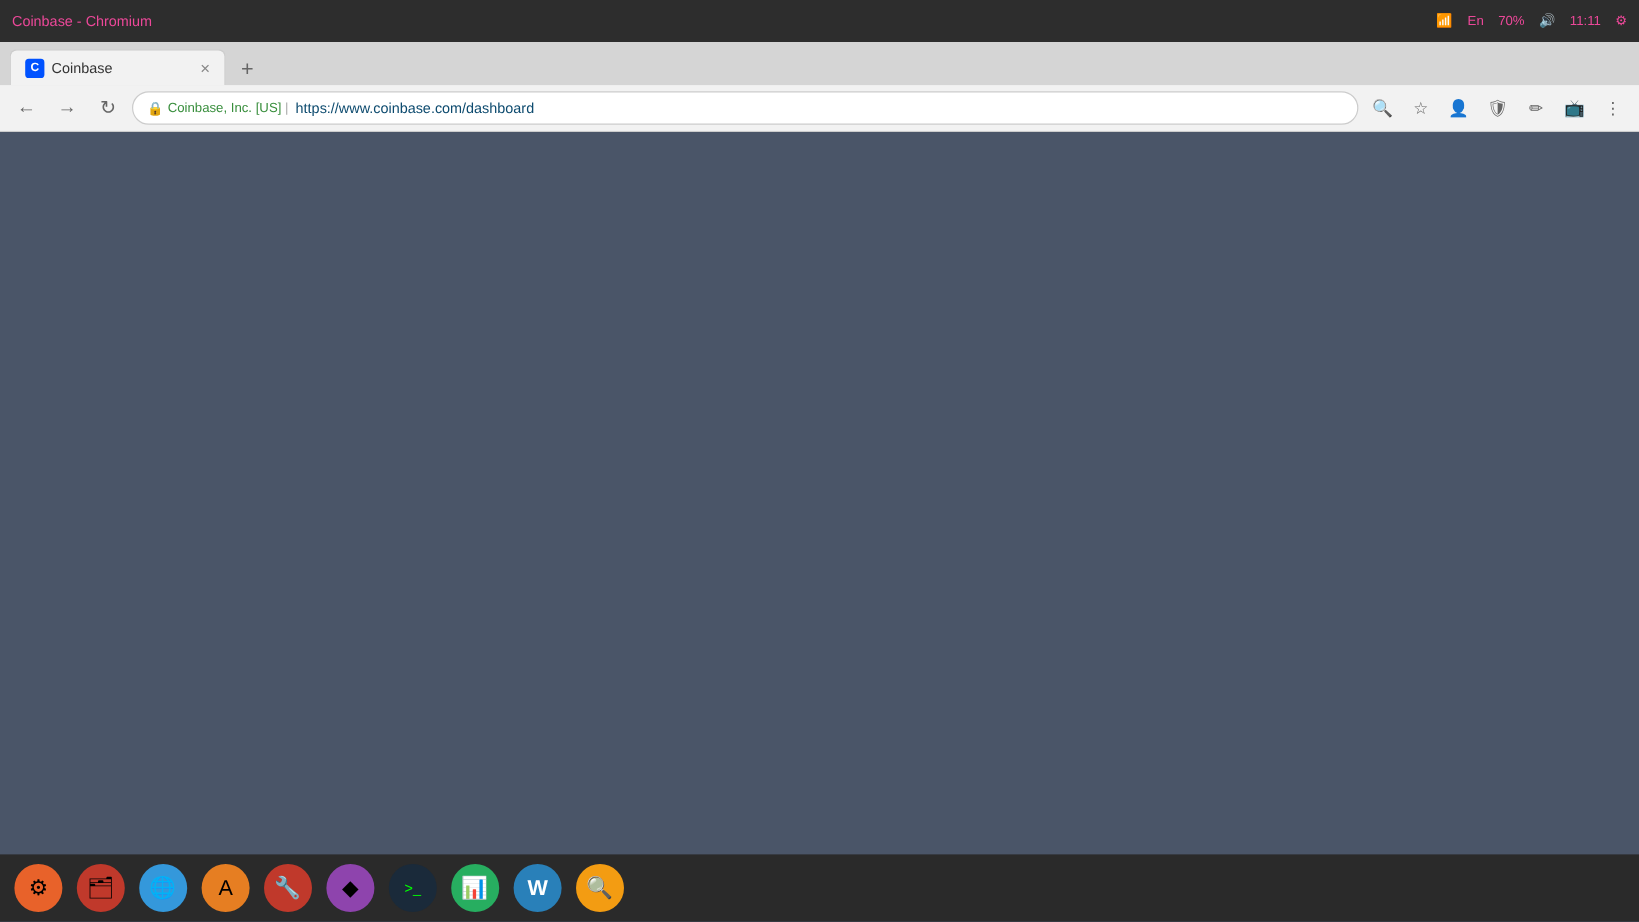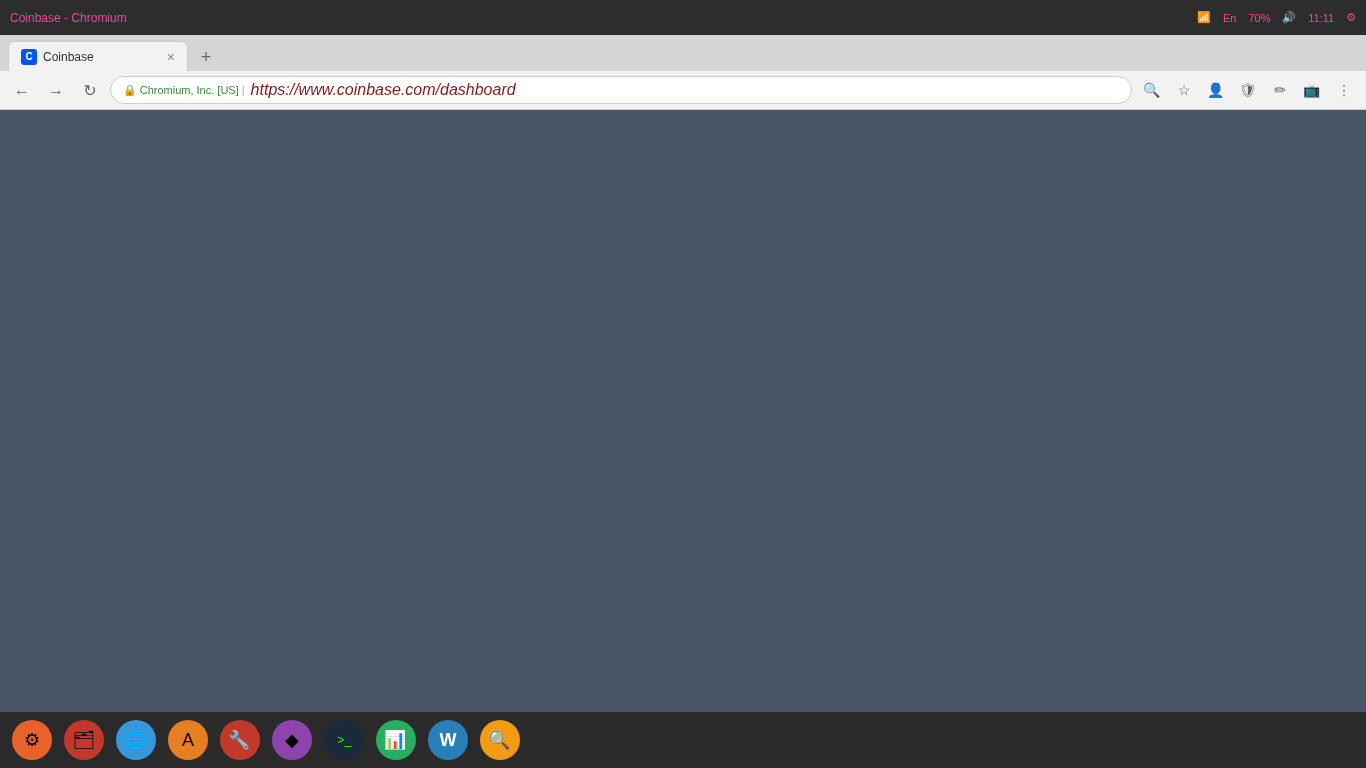"Chromium, Inc. [US]" span { text: Chromium -> Coinbase }
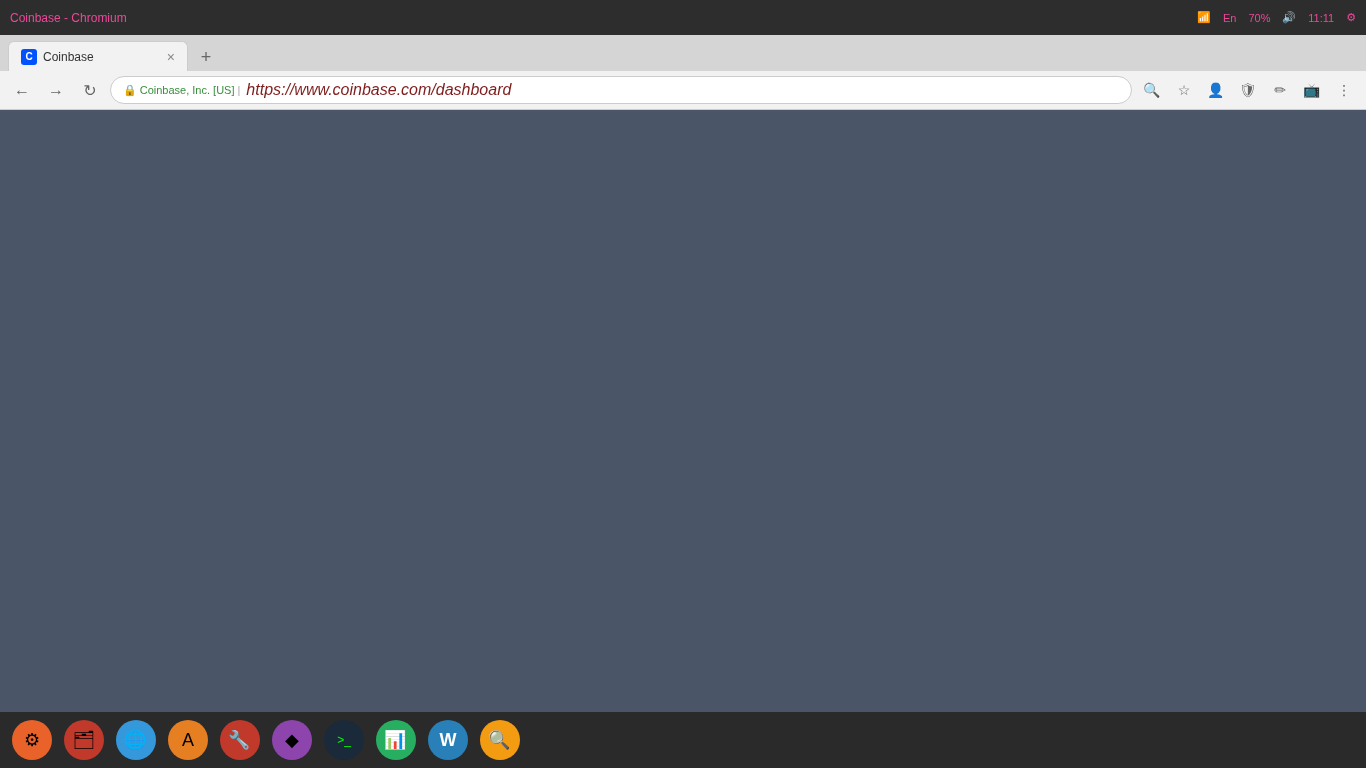"https://www.coinbase.com/dashboard" .url-text { color: #7f1d1d -> #0c4a6e; font-size: 16px -> 12px; font-style: italic -> none }
